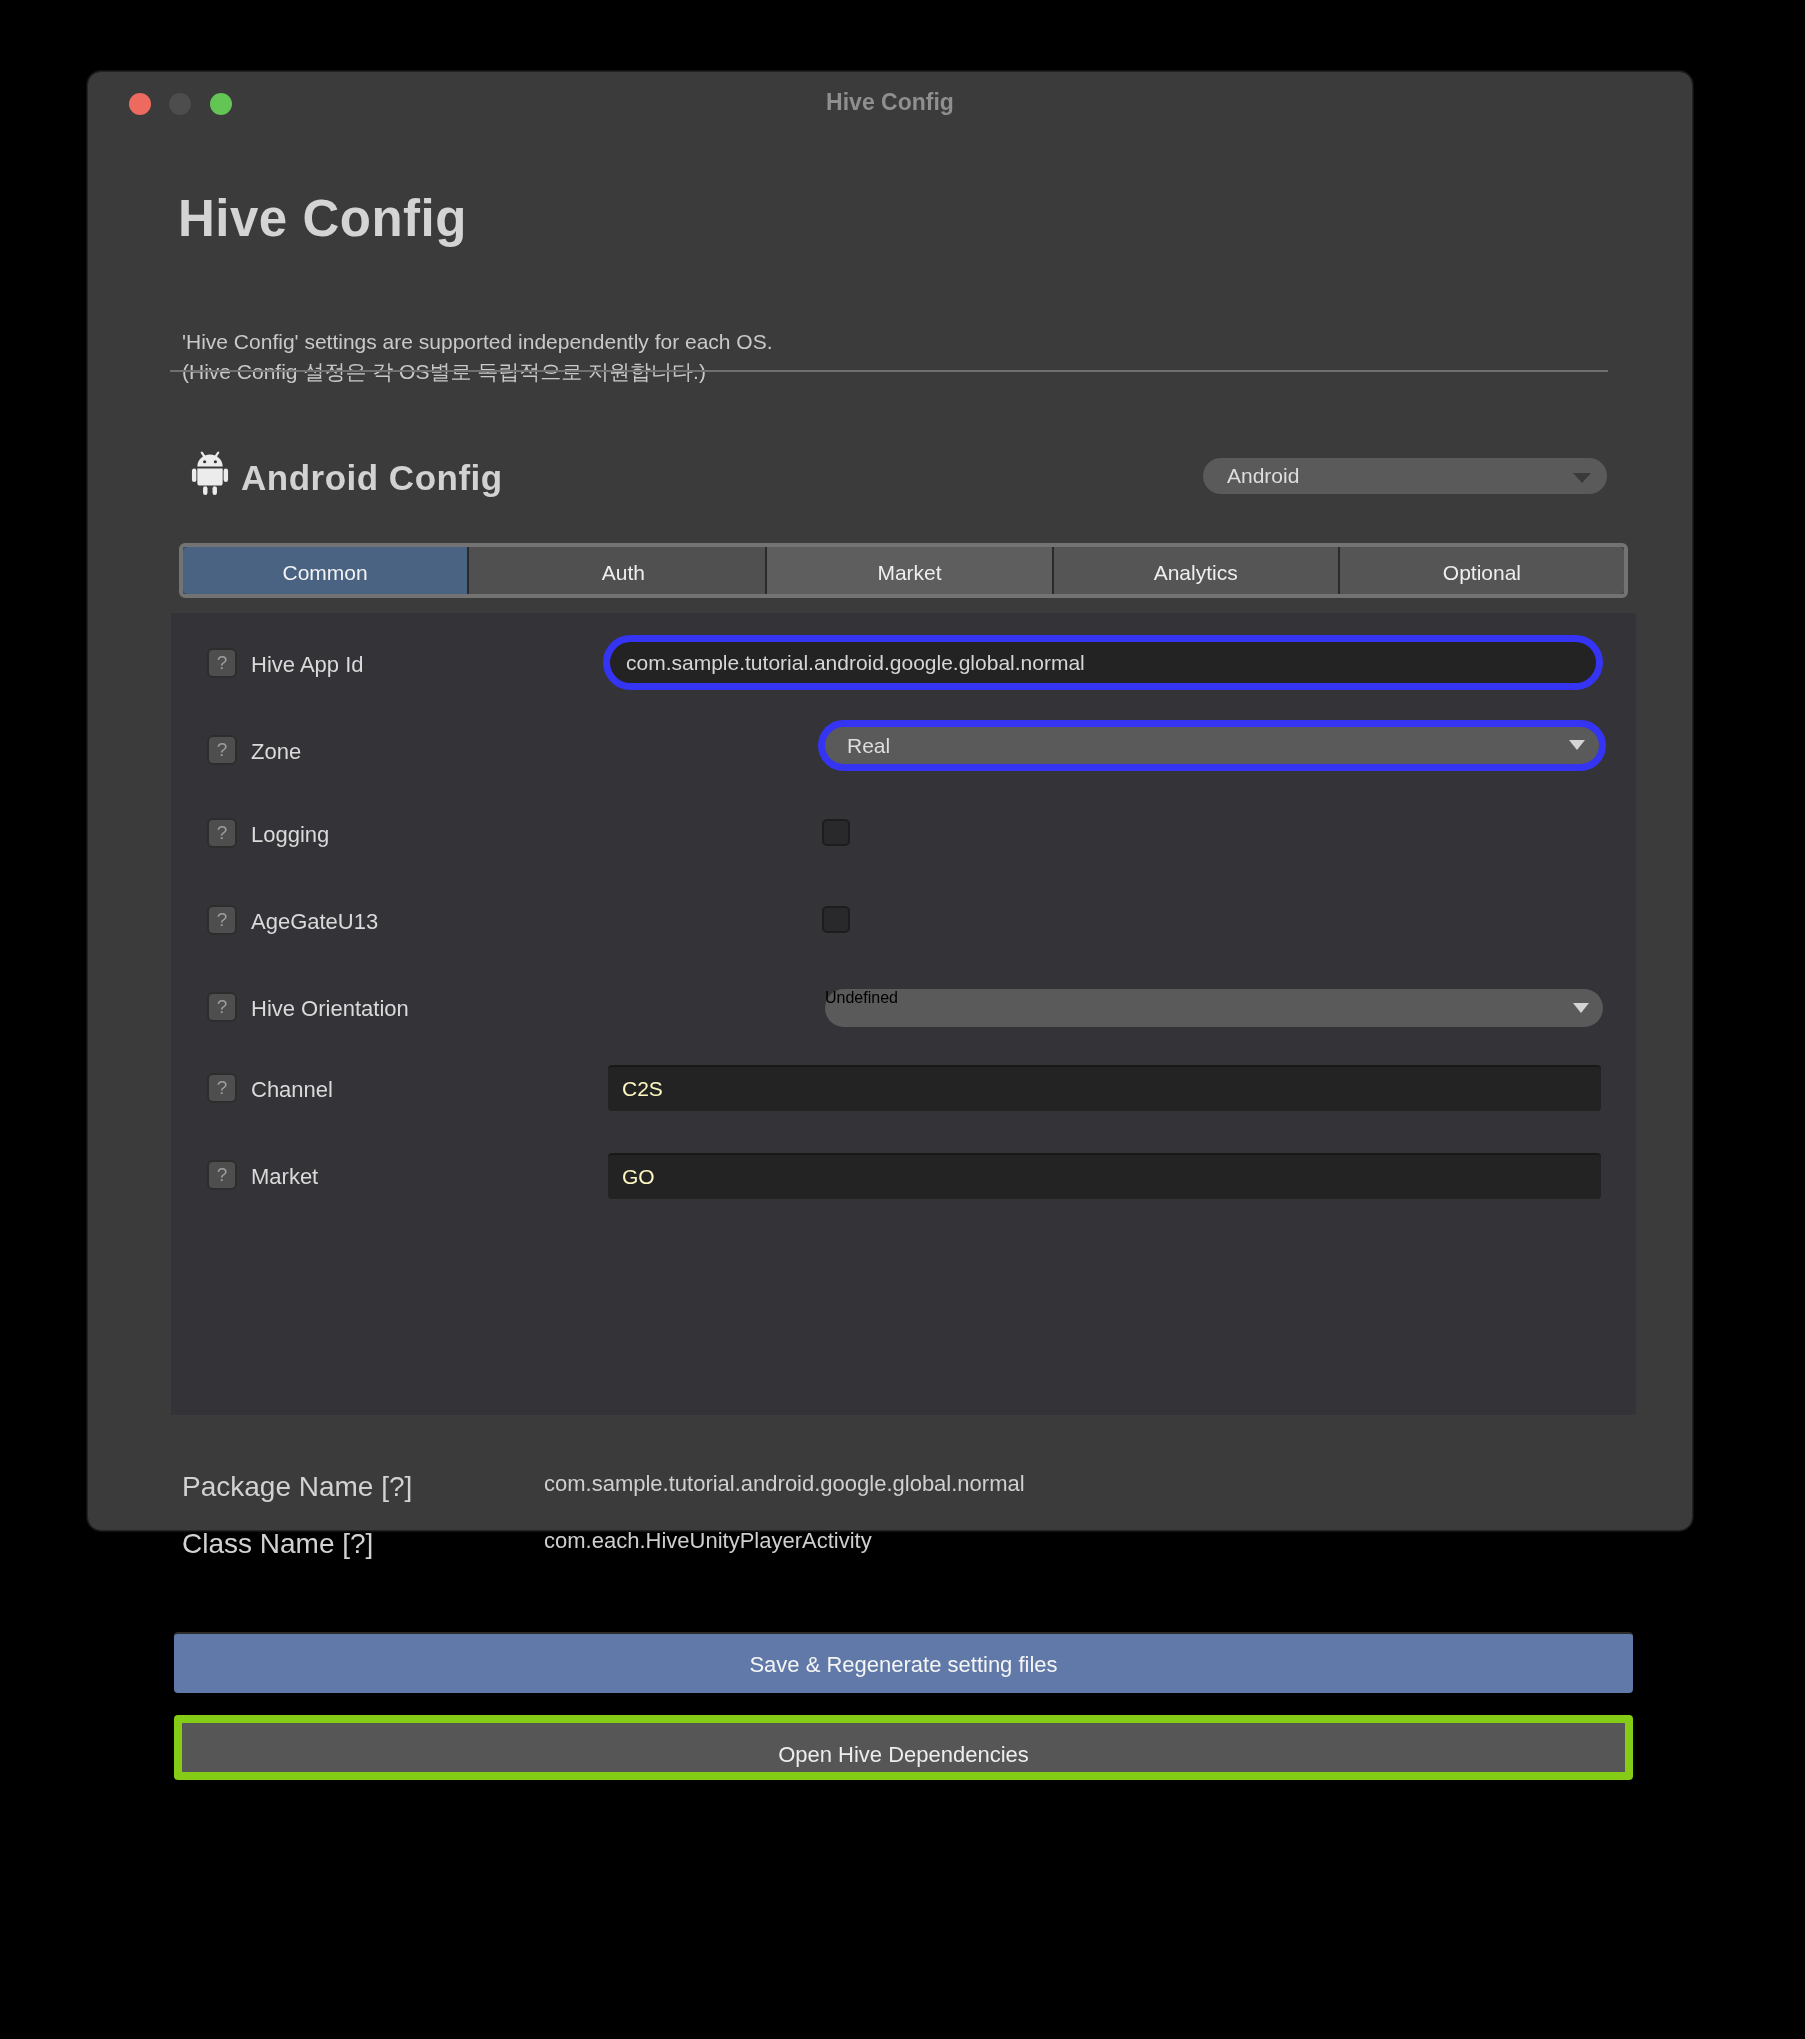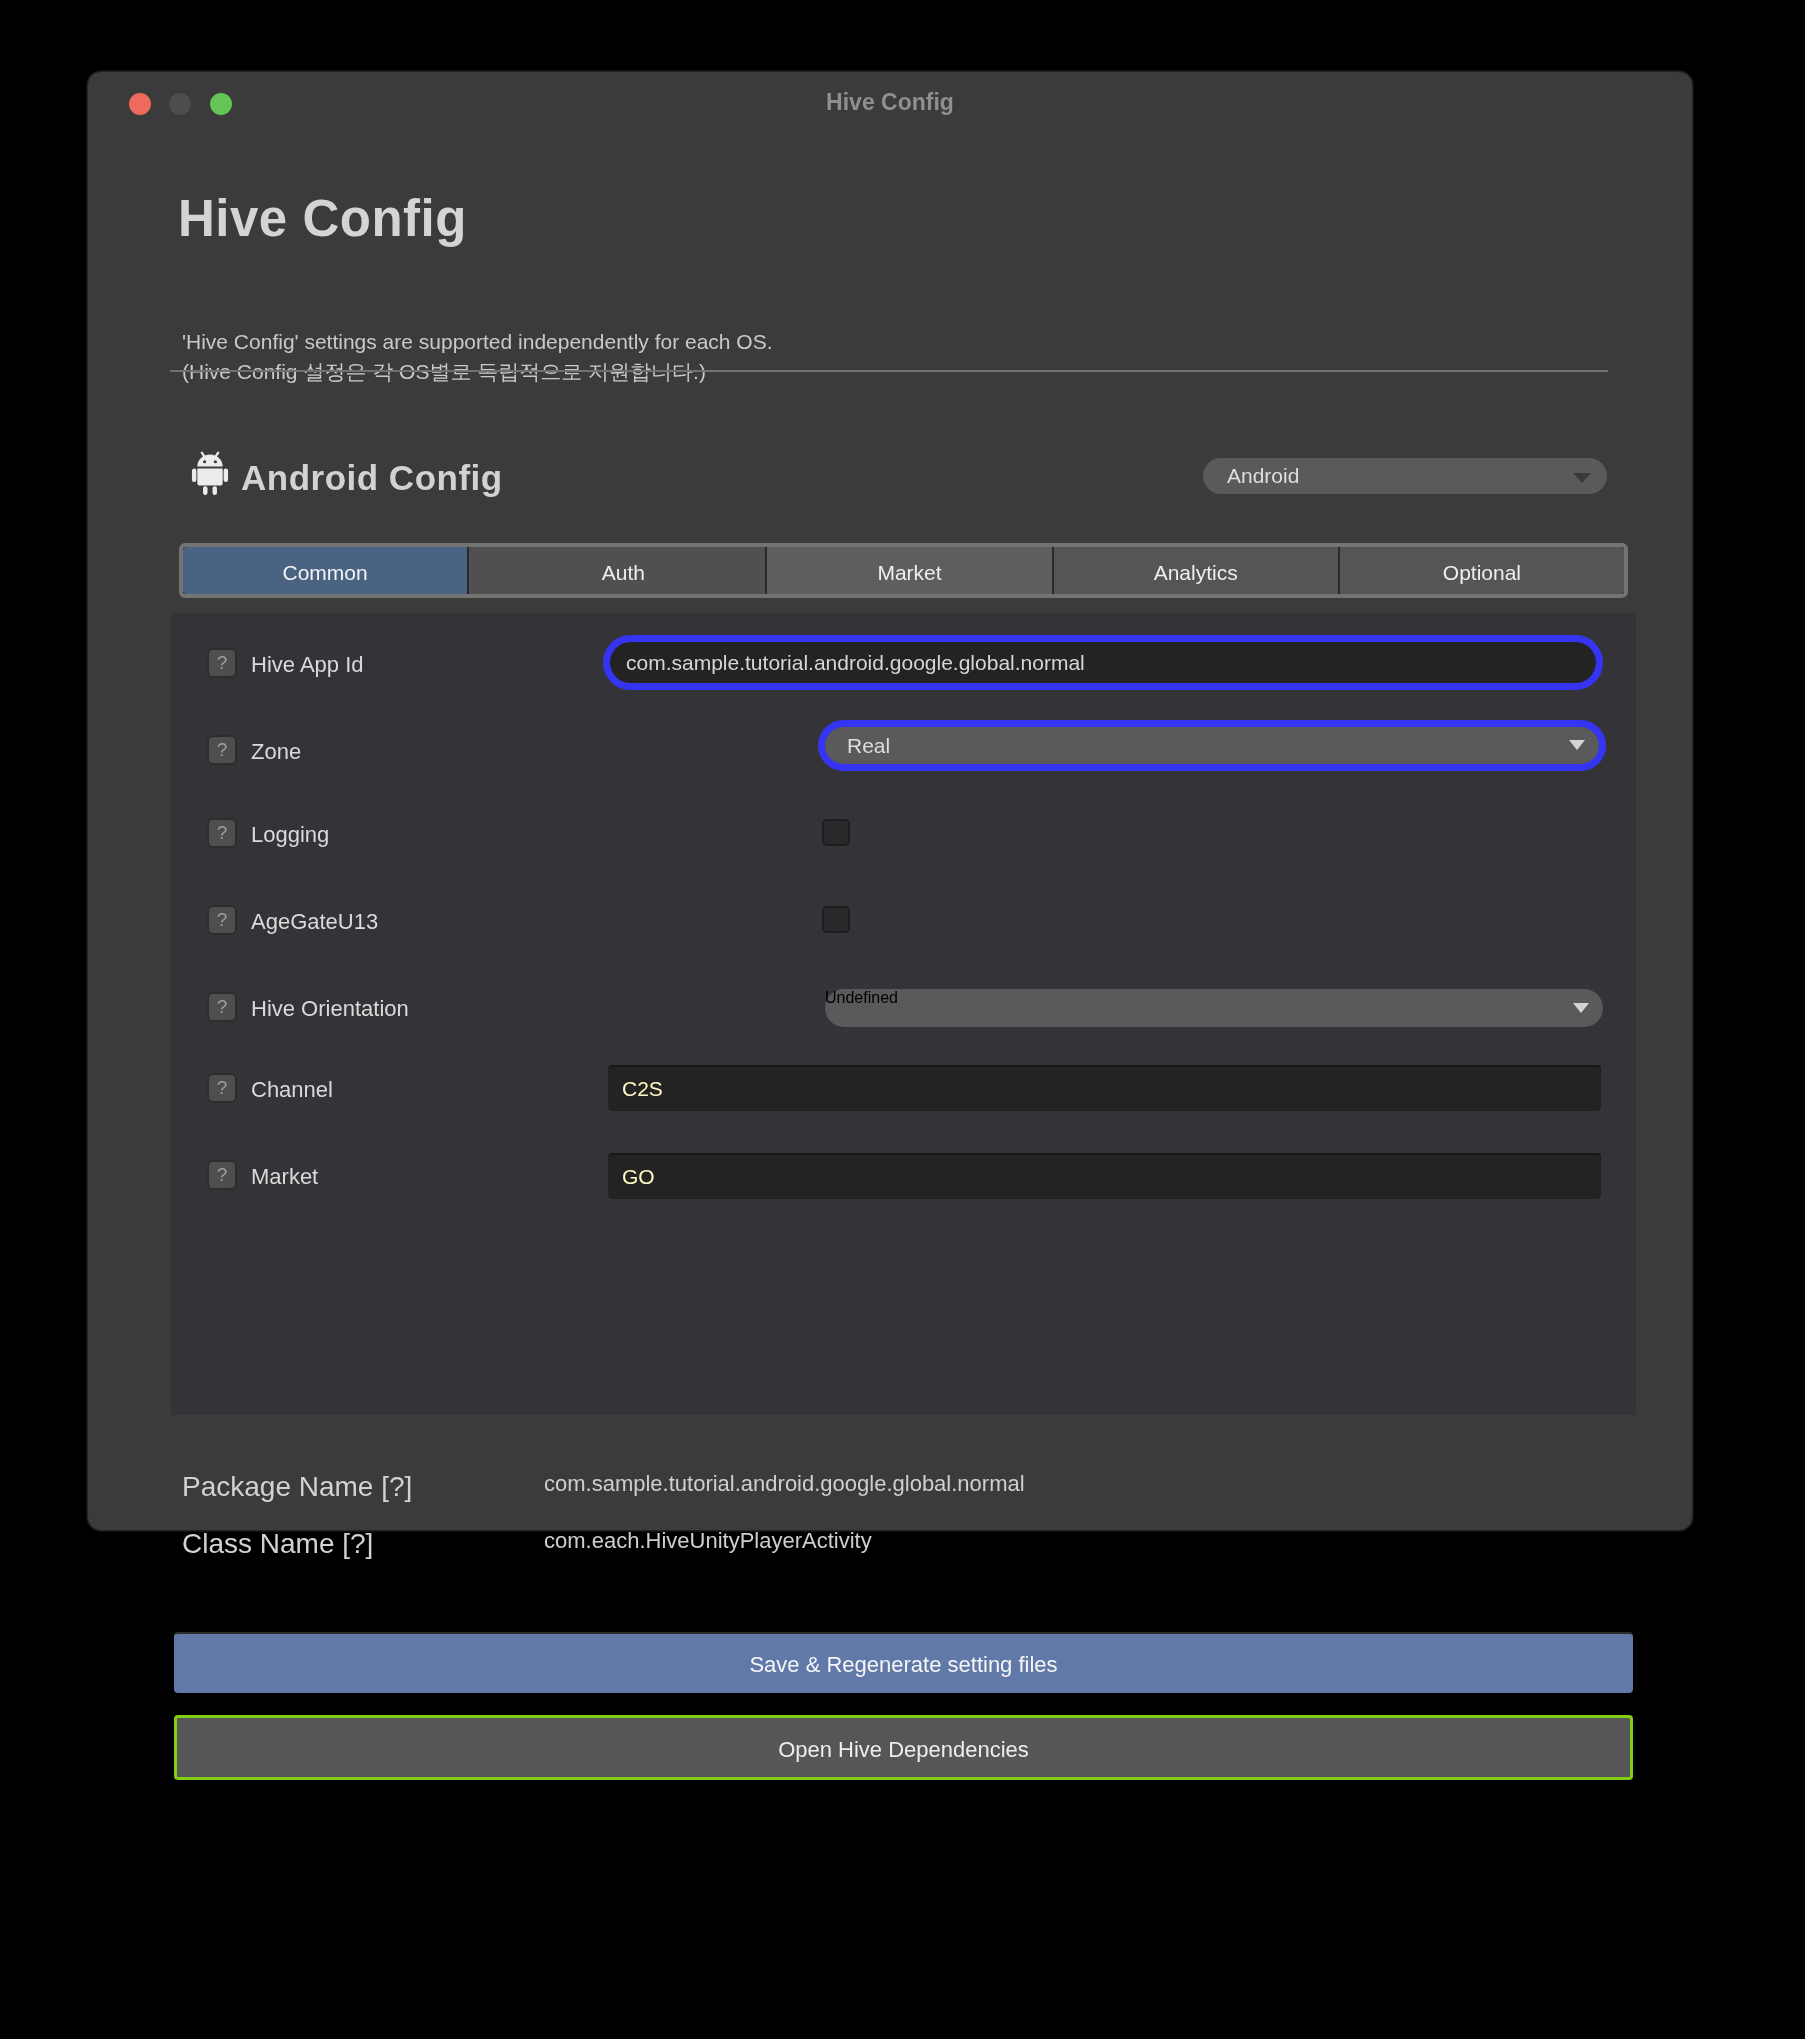"Open Hive Dependencies" .btn-dep { border: 3px solid #84cc16 -> 8px solid #84cc16 }
